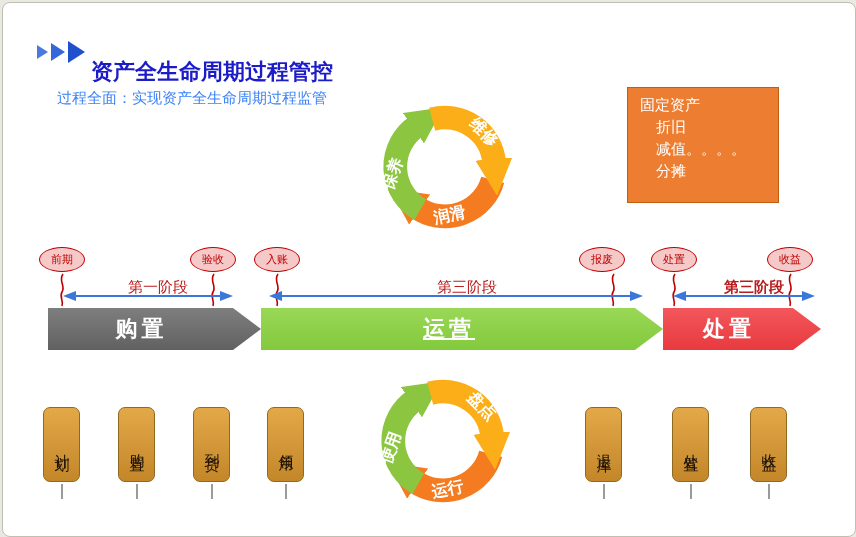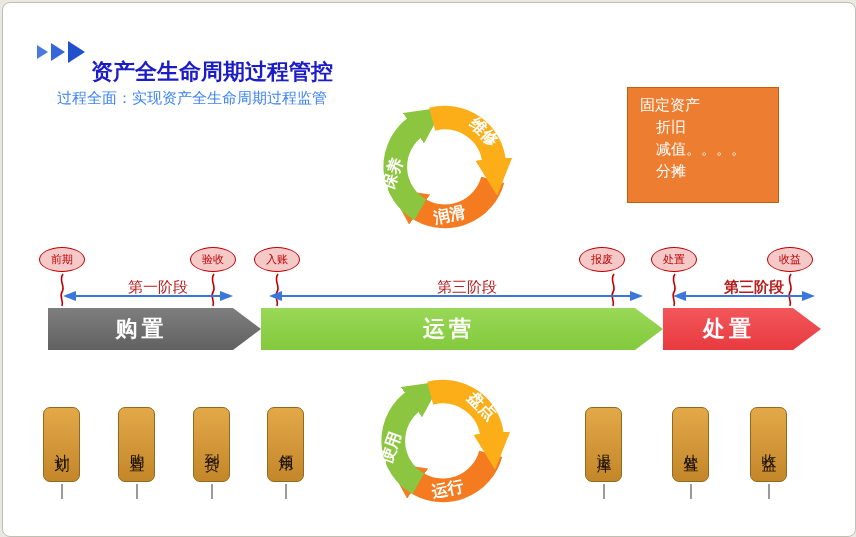"运营" .phase-green { text-decoration: none -> underline }
